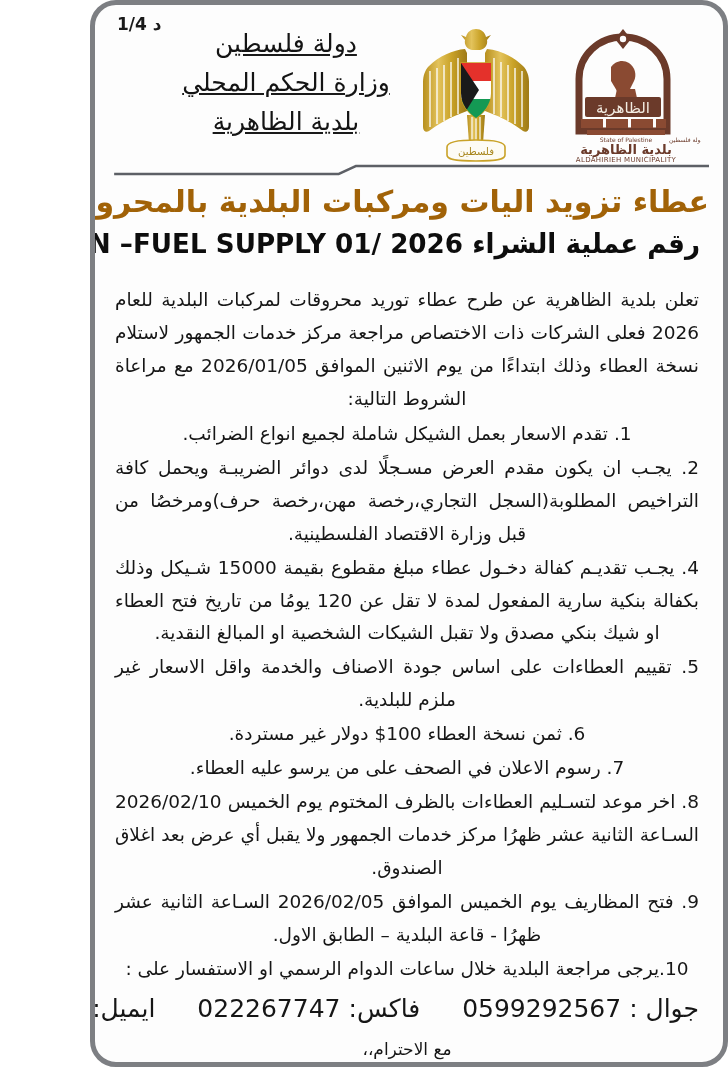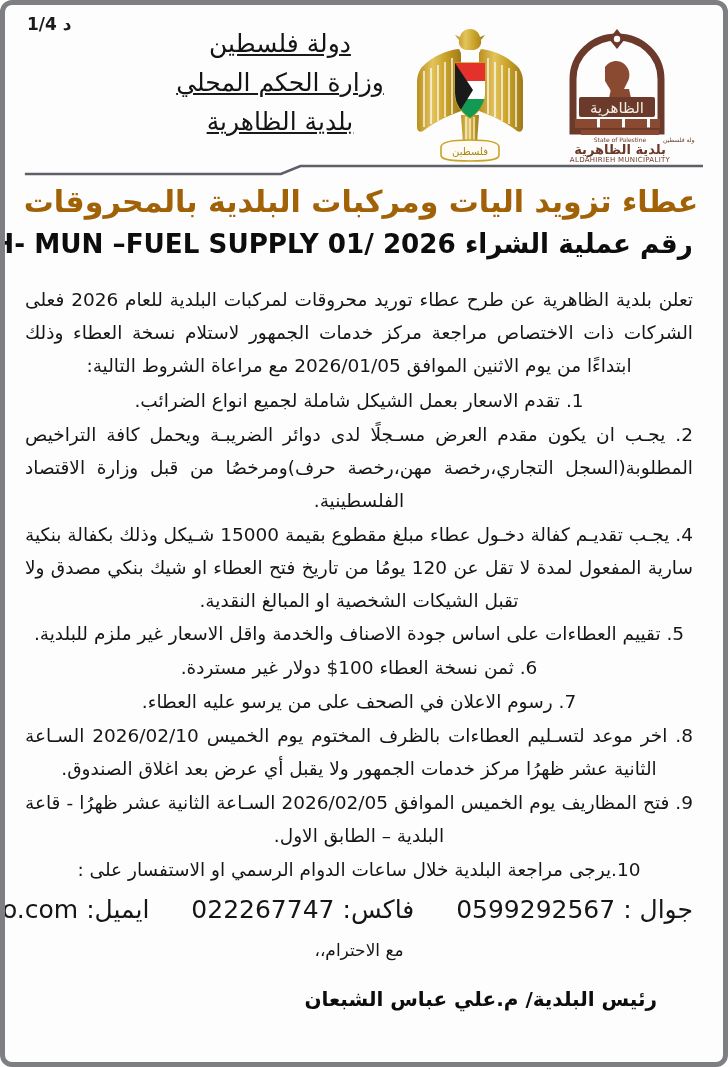"د 1/4" .page-frame { border-radius: 12px -> 26px; padding: 6px 20px 0 14px -> 6px 14px 0 14px; width: 728px -> 638px }
